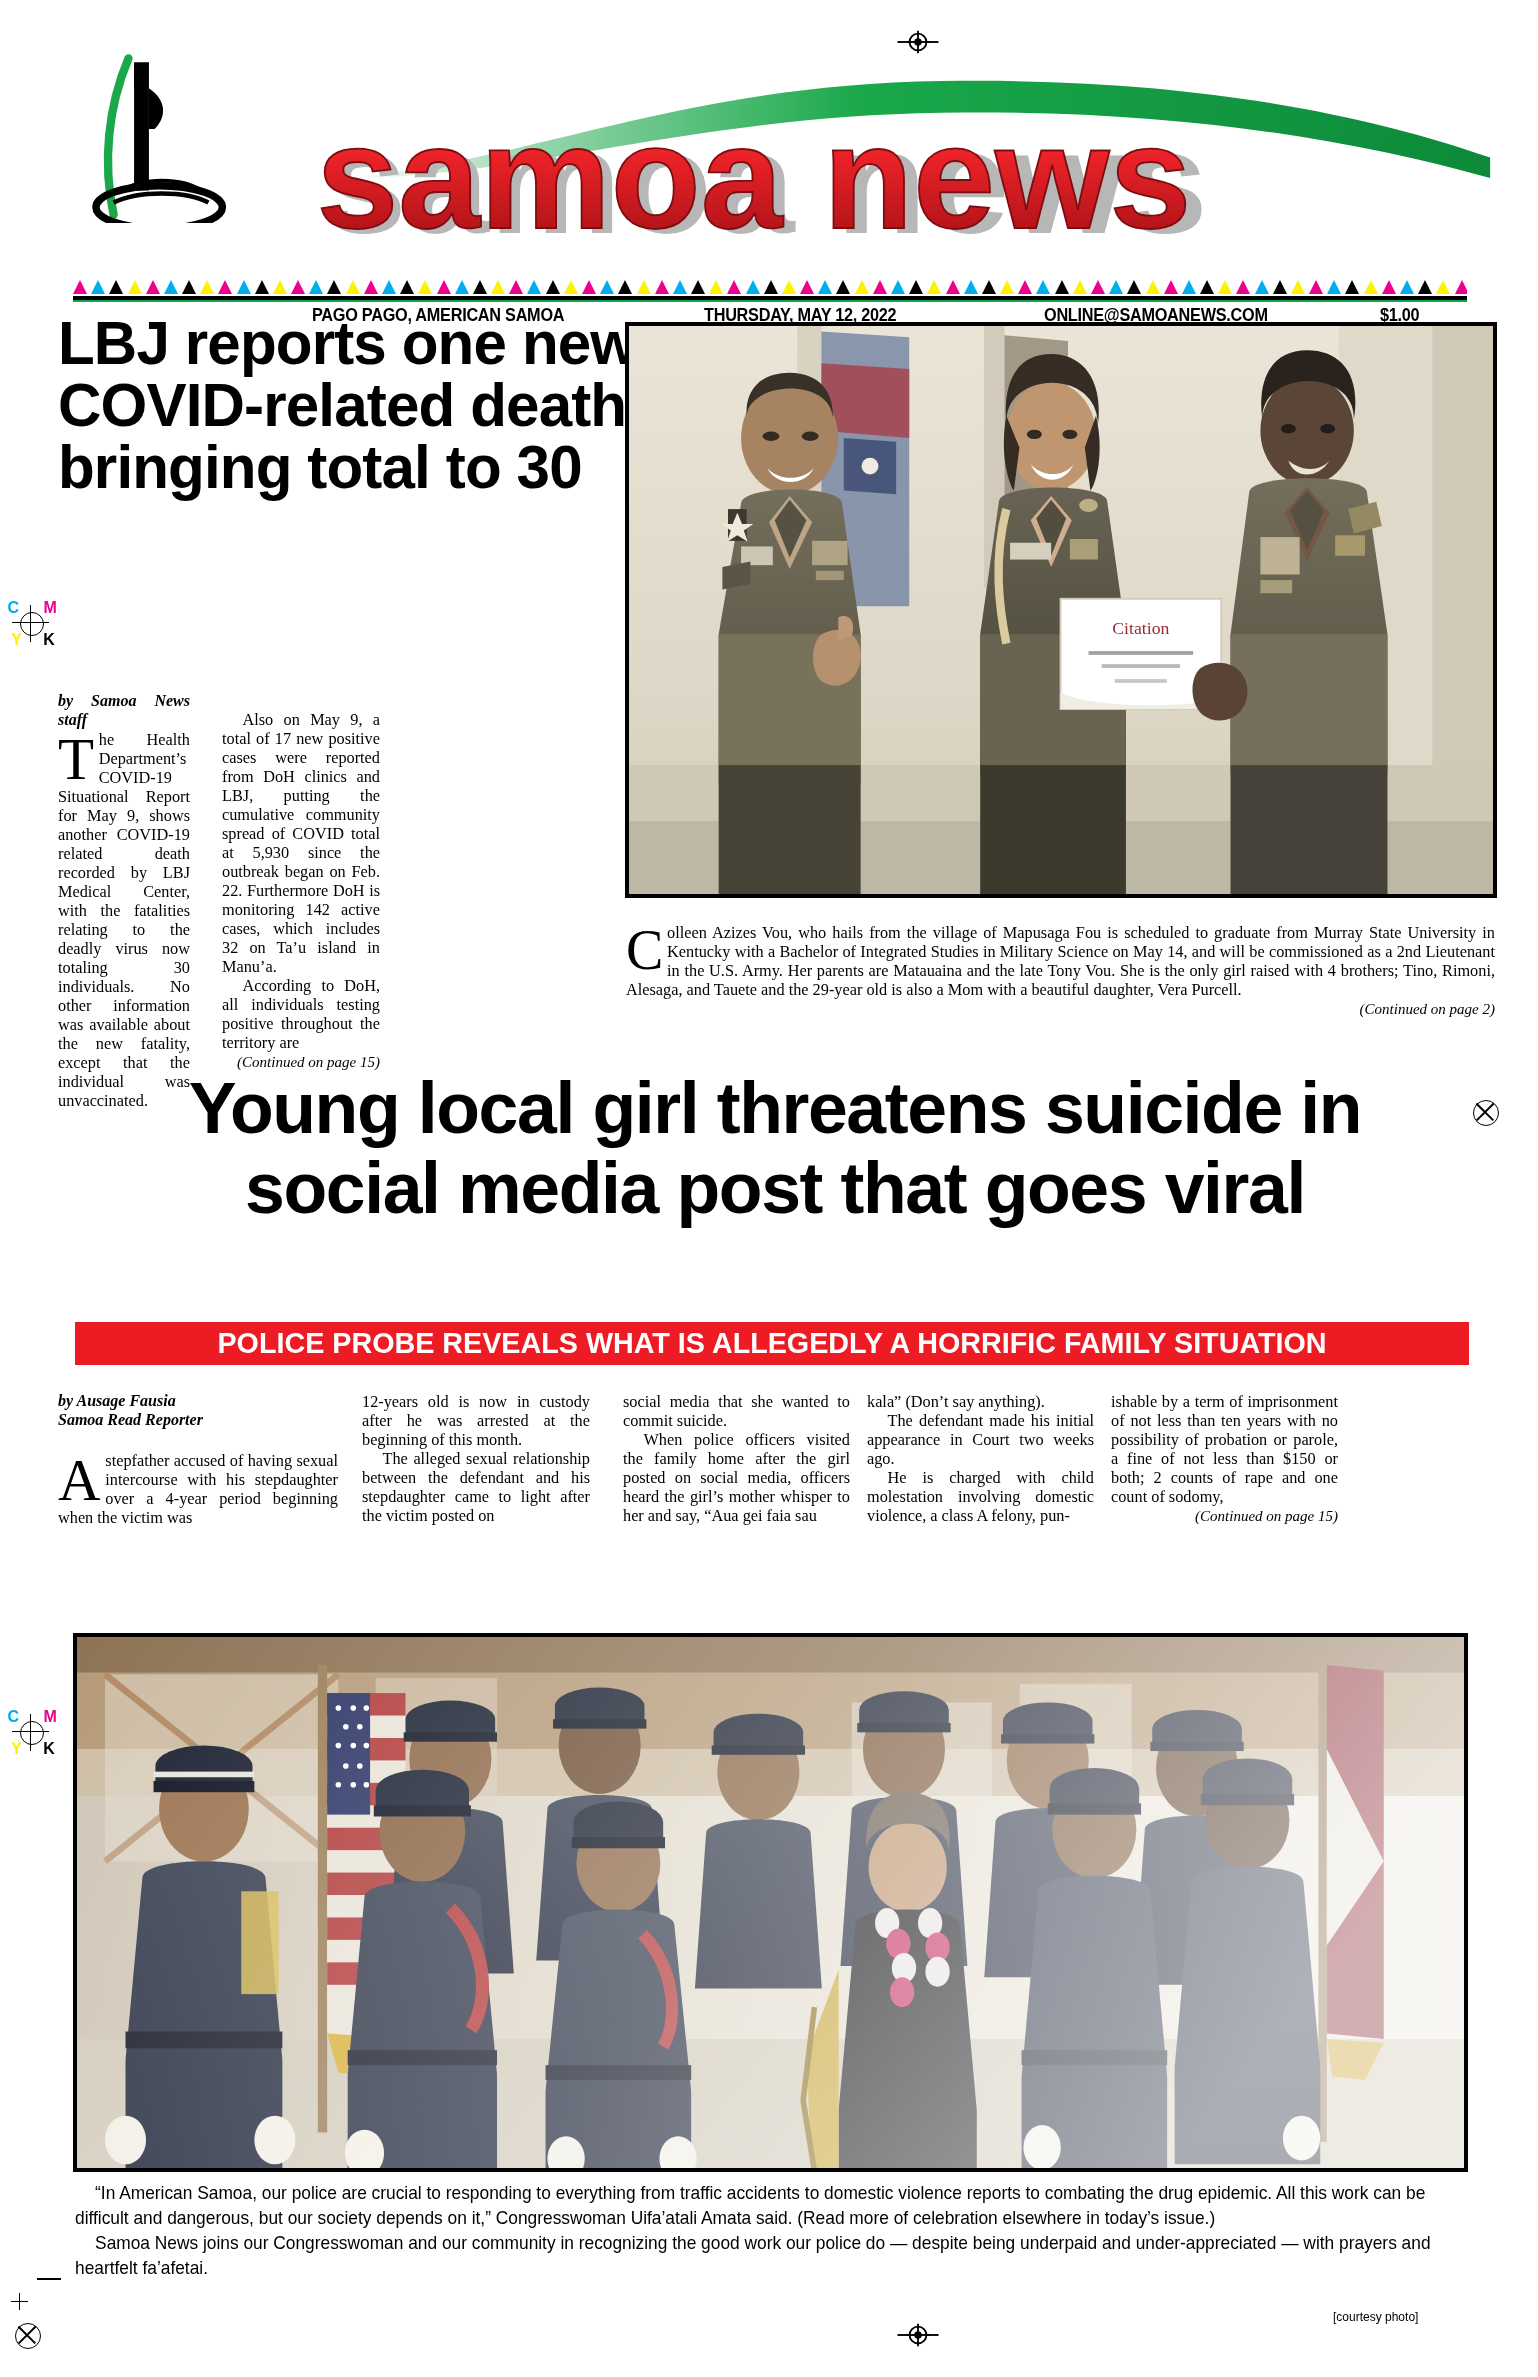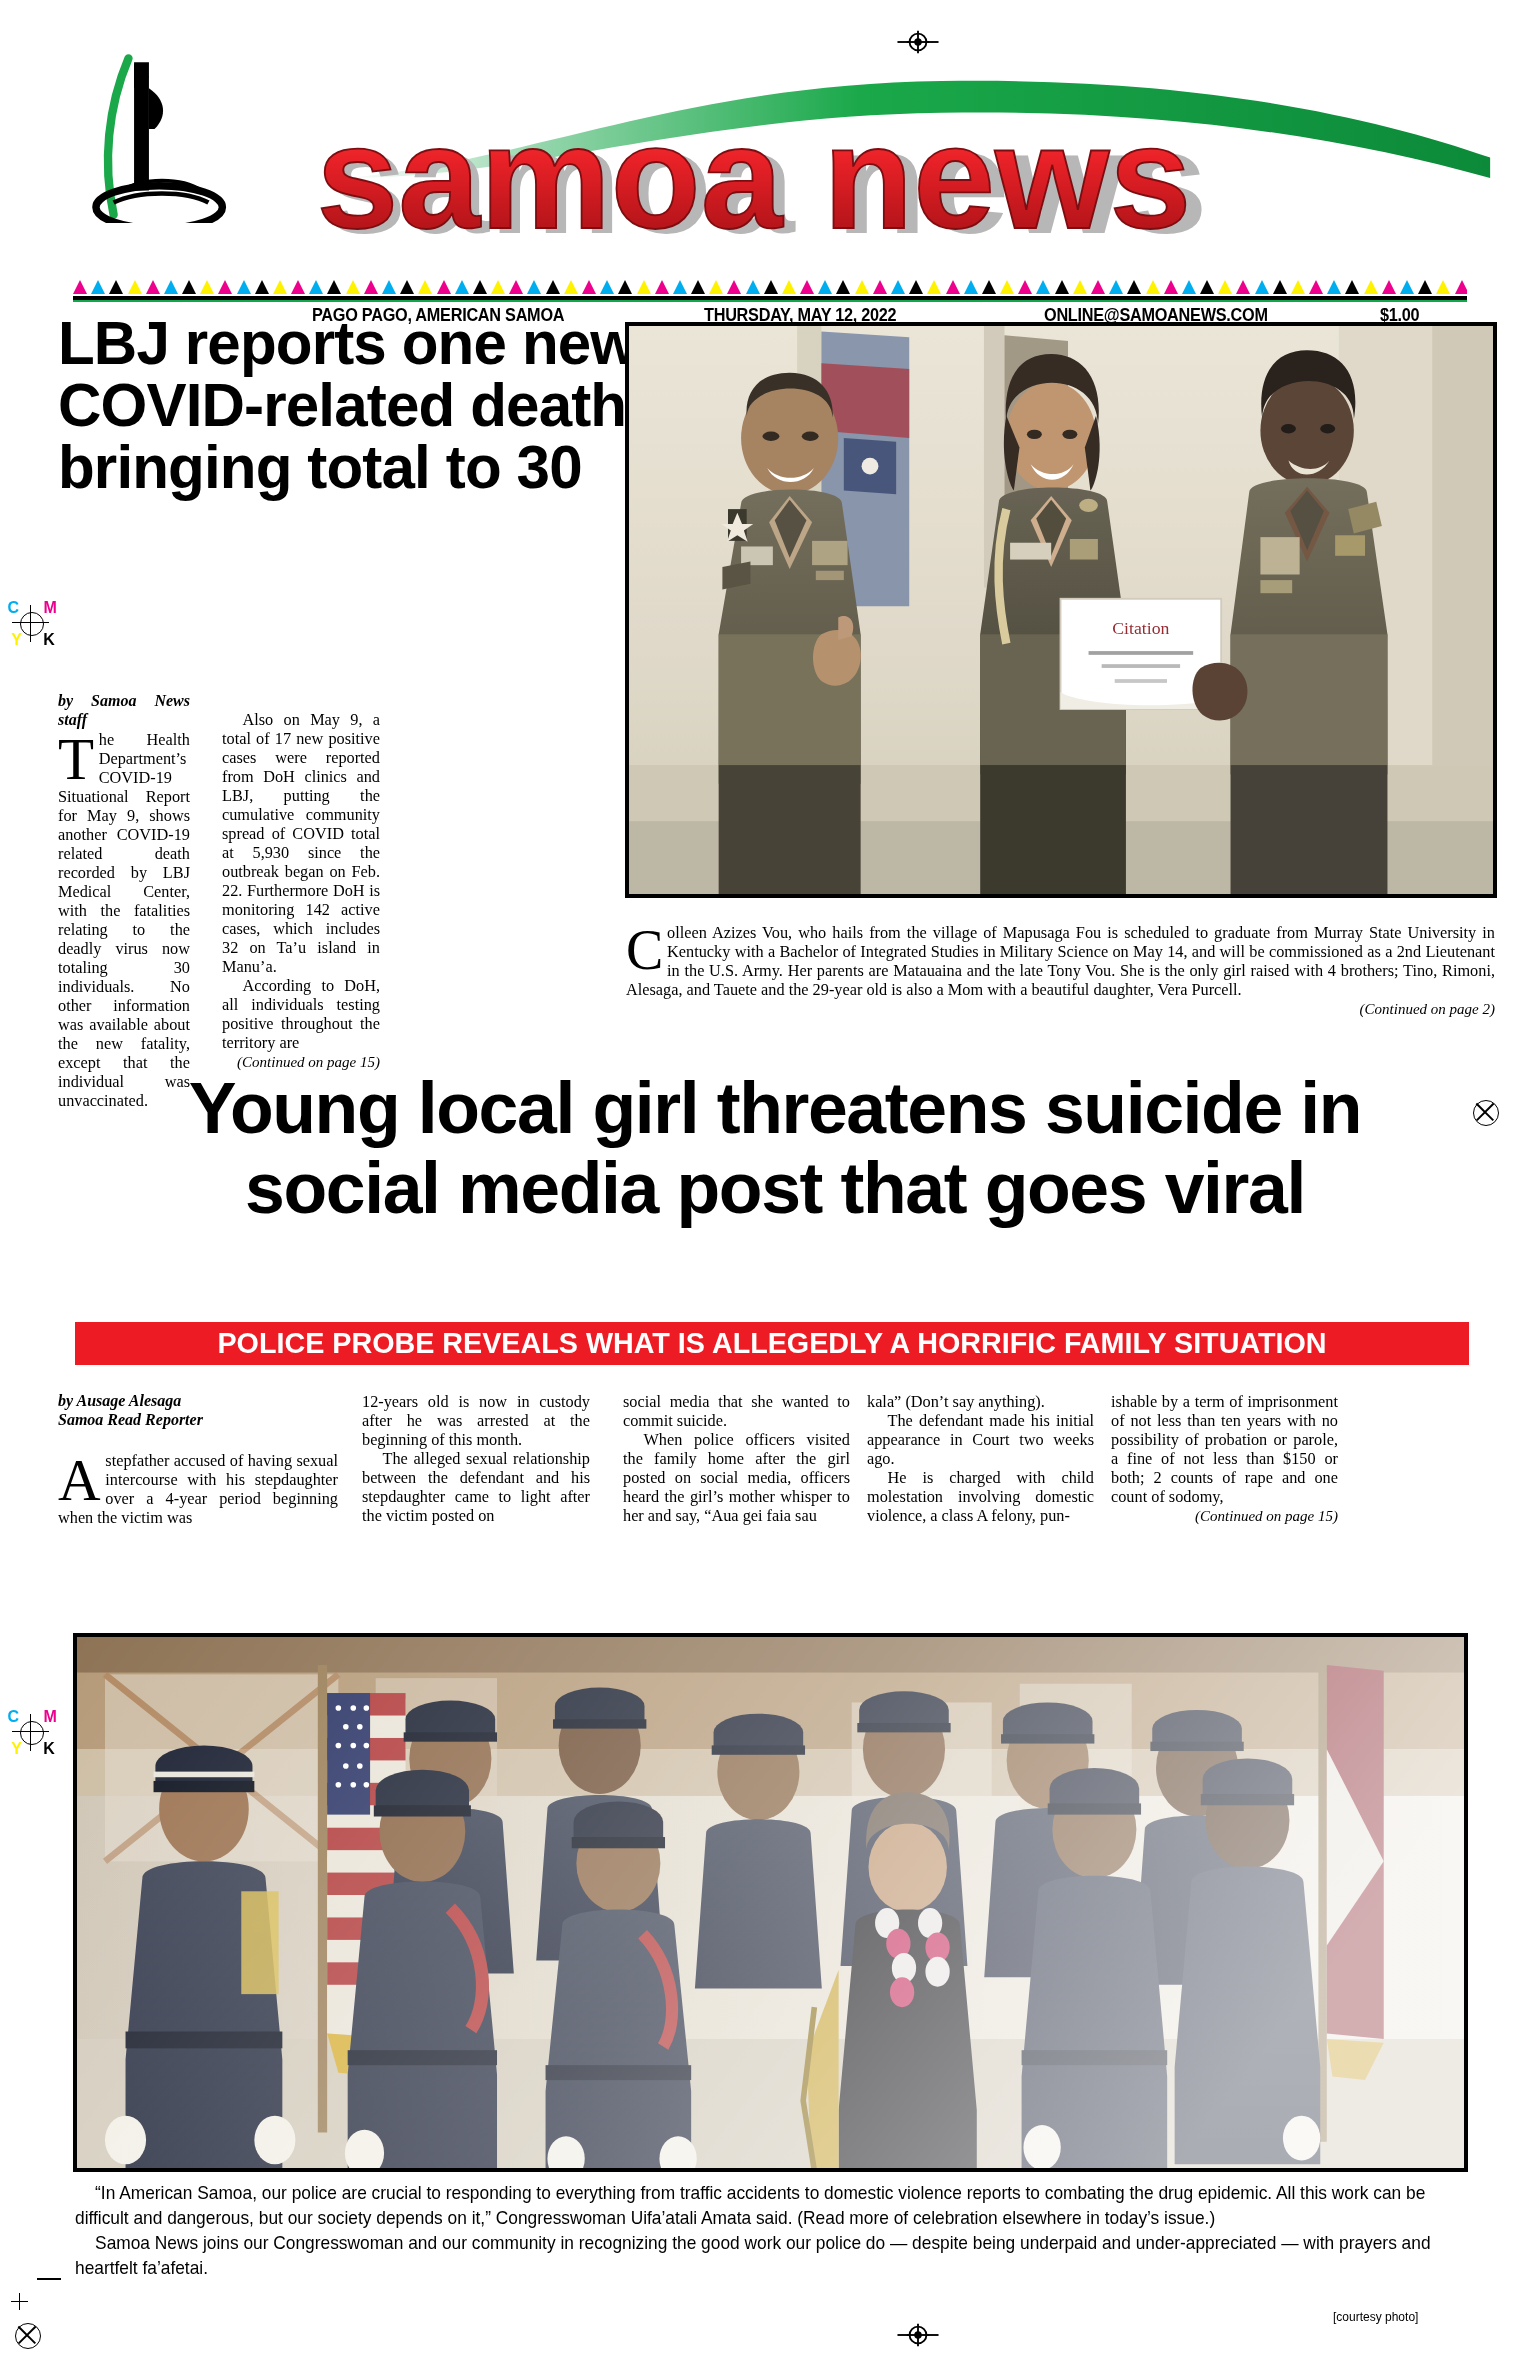"by Ausage Alesaga" div.byline { text: Alesaga -> Fausia }
